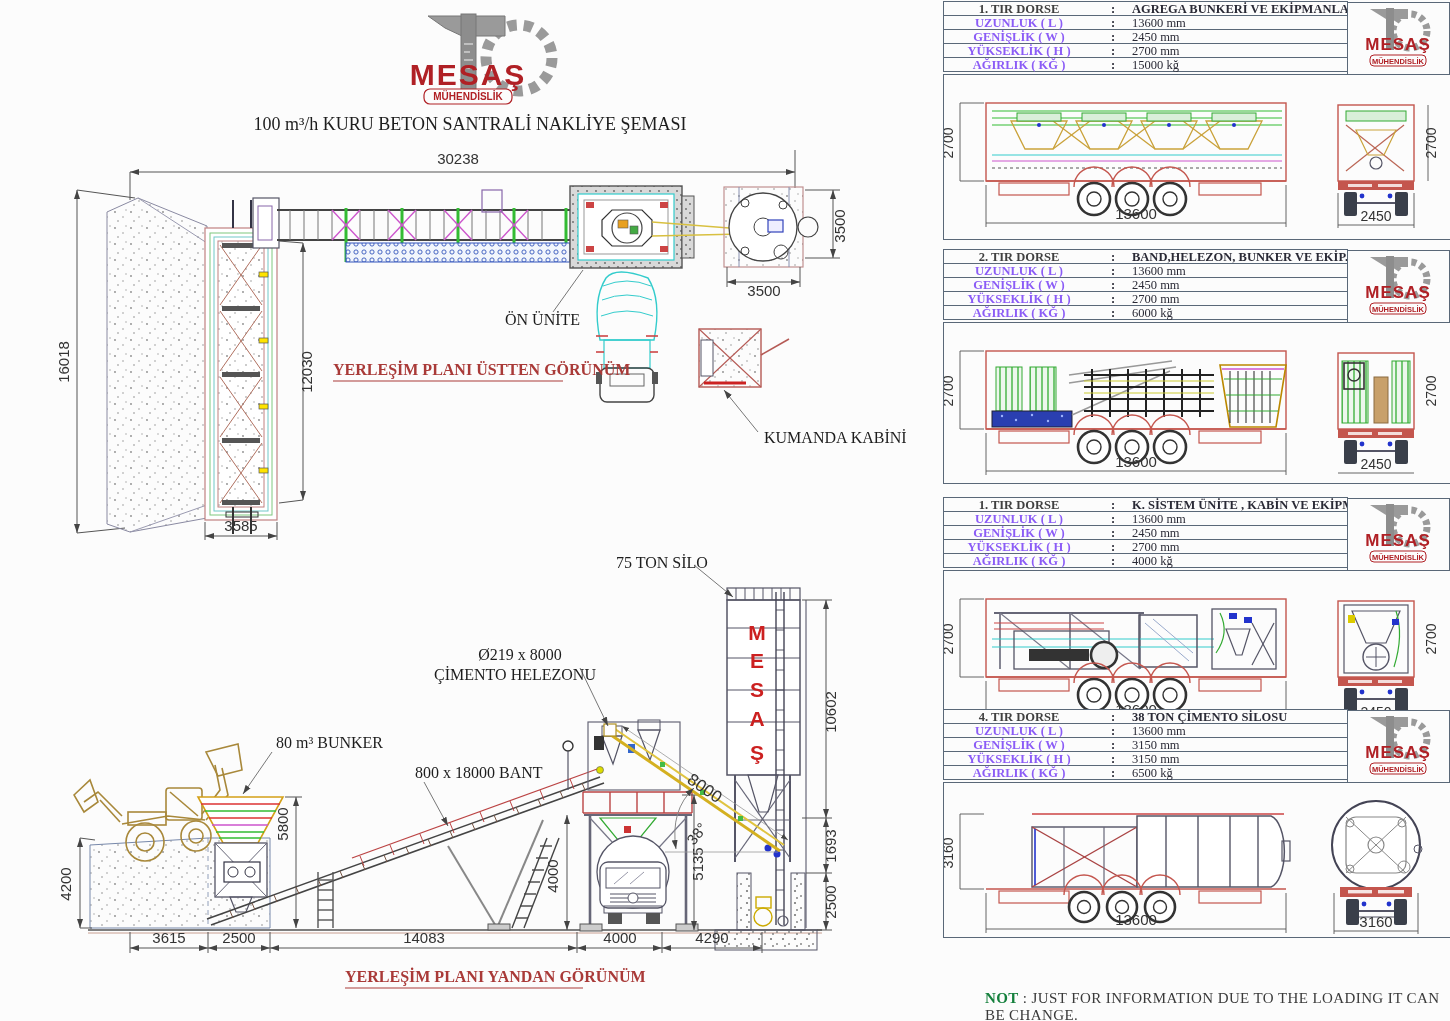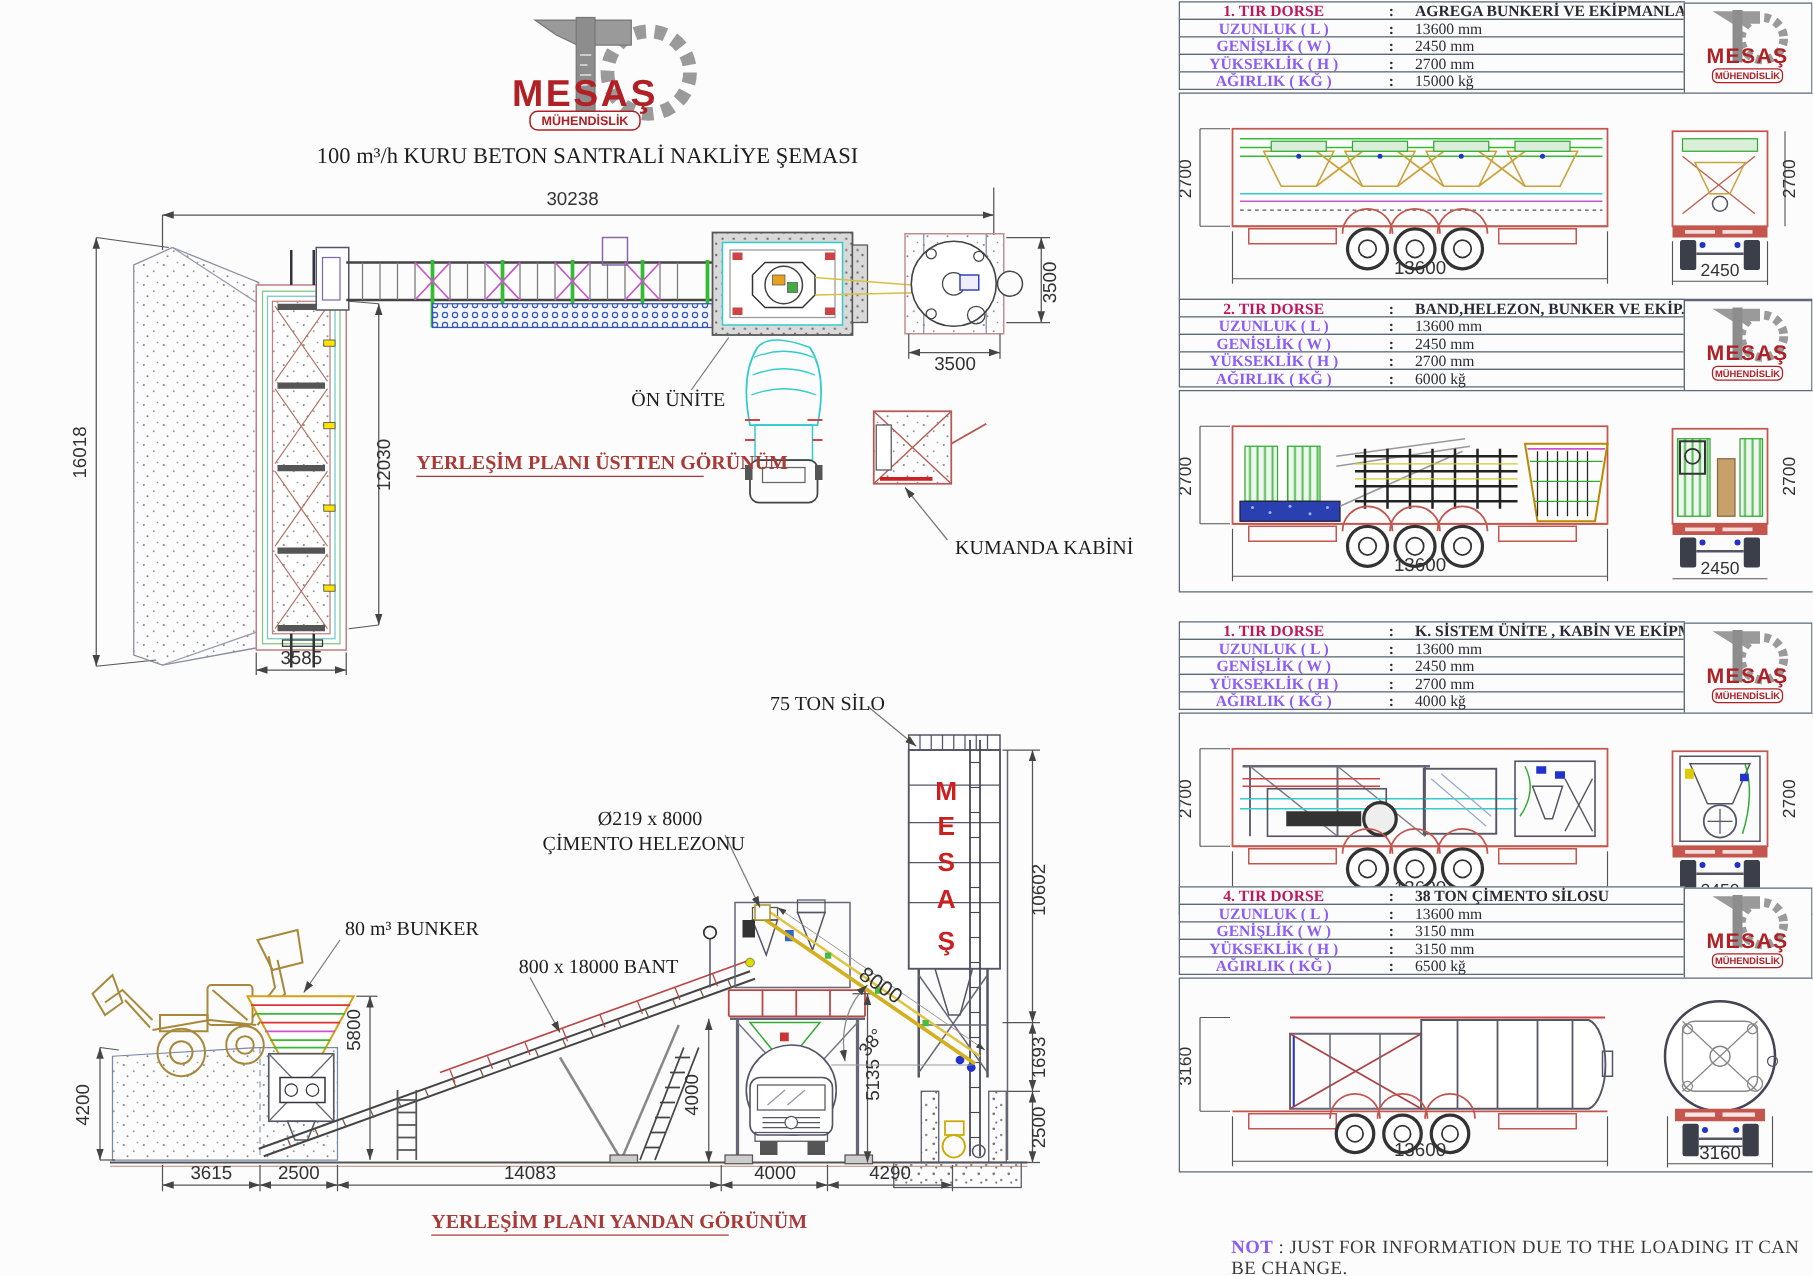"1. TIR DORSE" .srow.hdr .lbl { color: #be185d -> #404040 }
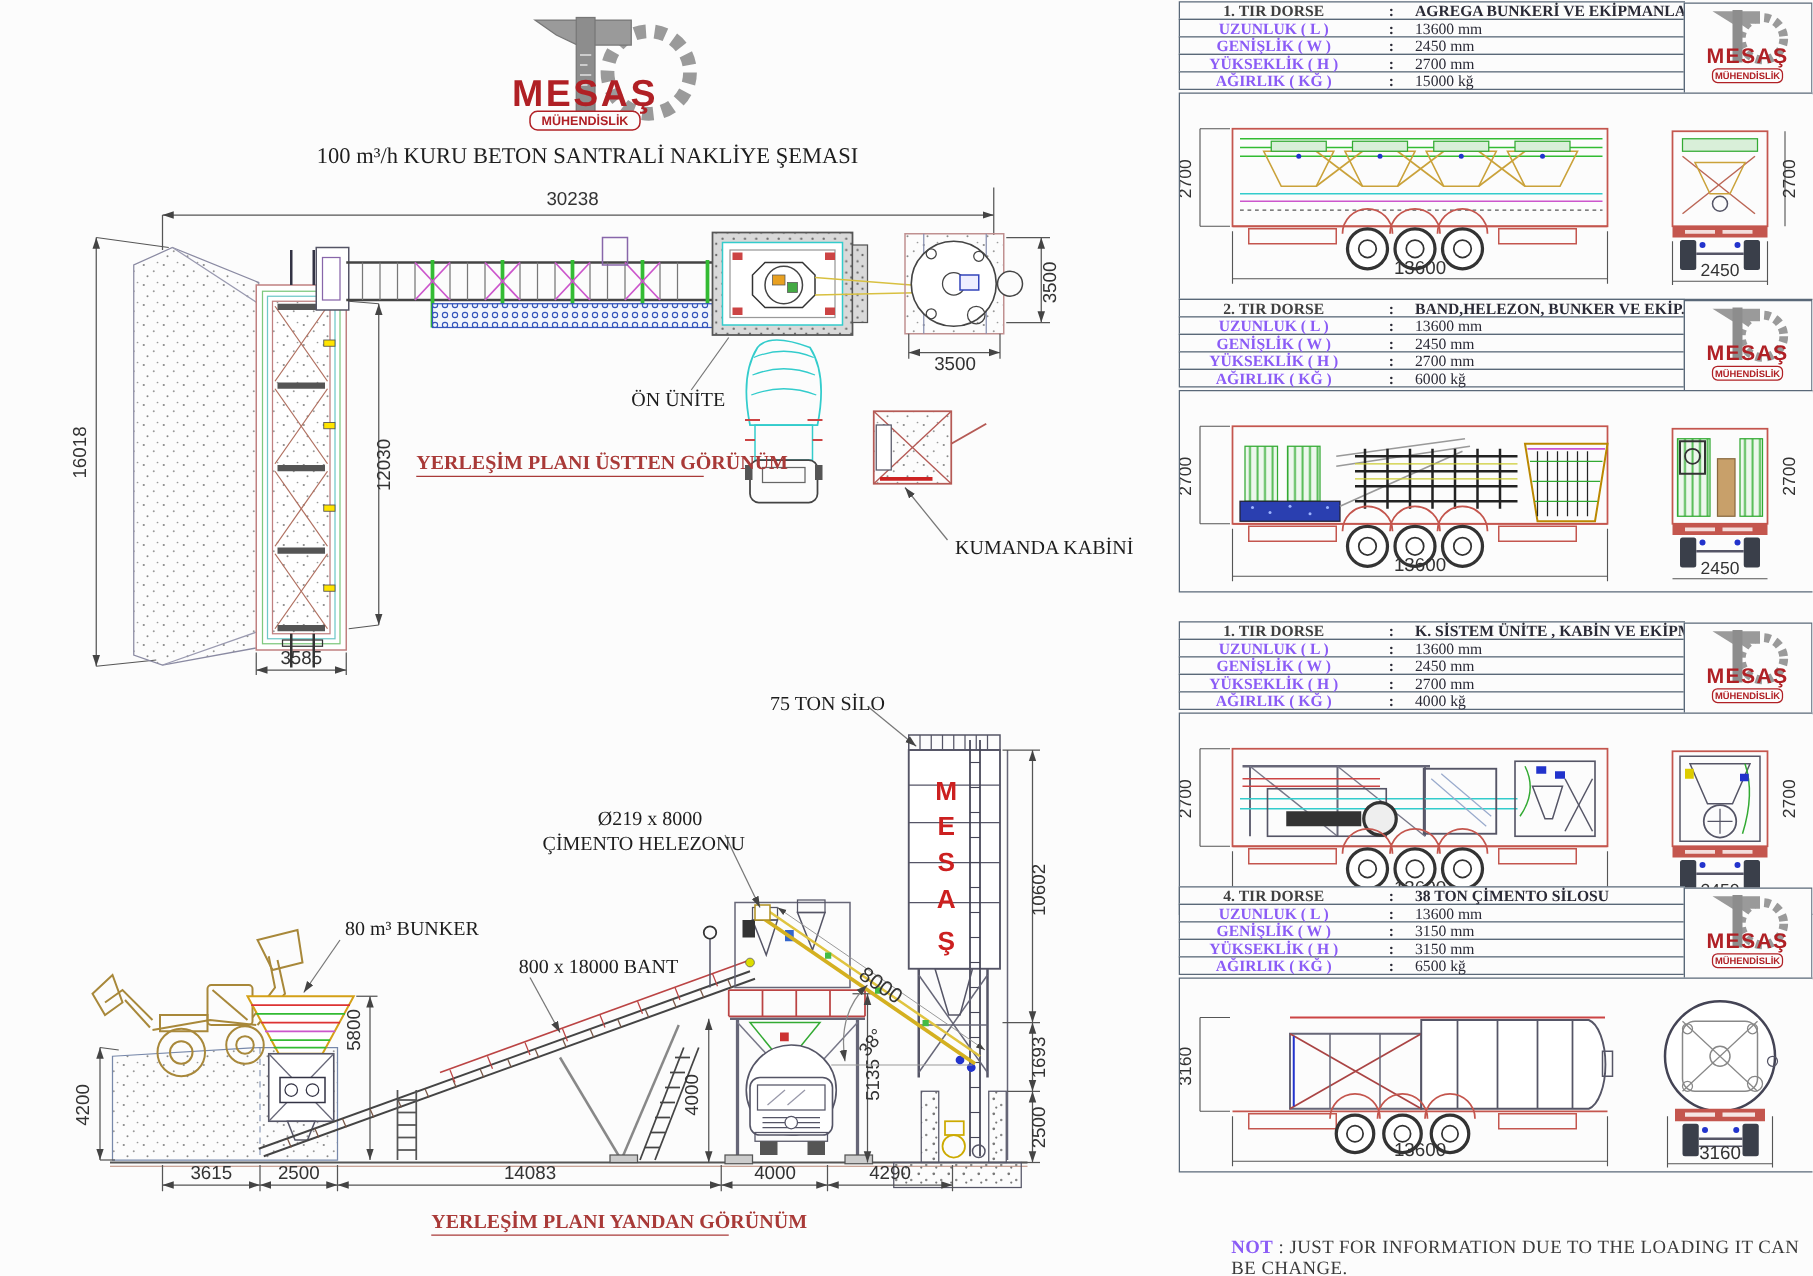"2. TIR DORSE" div.block { top: 240px -> 250px }
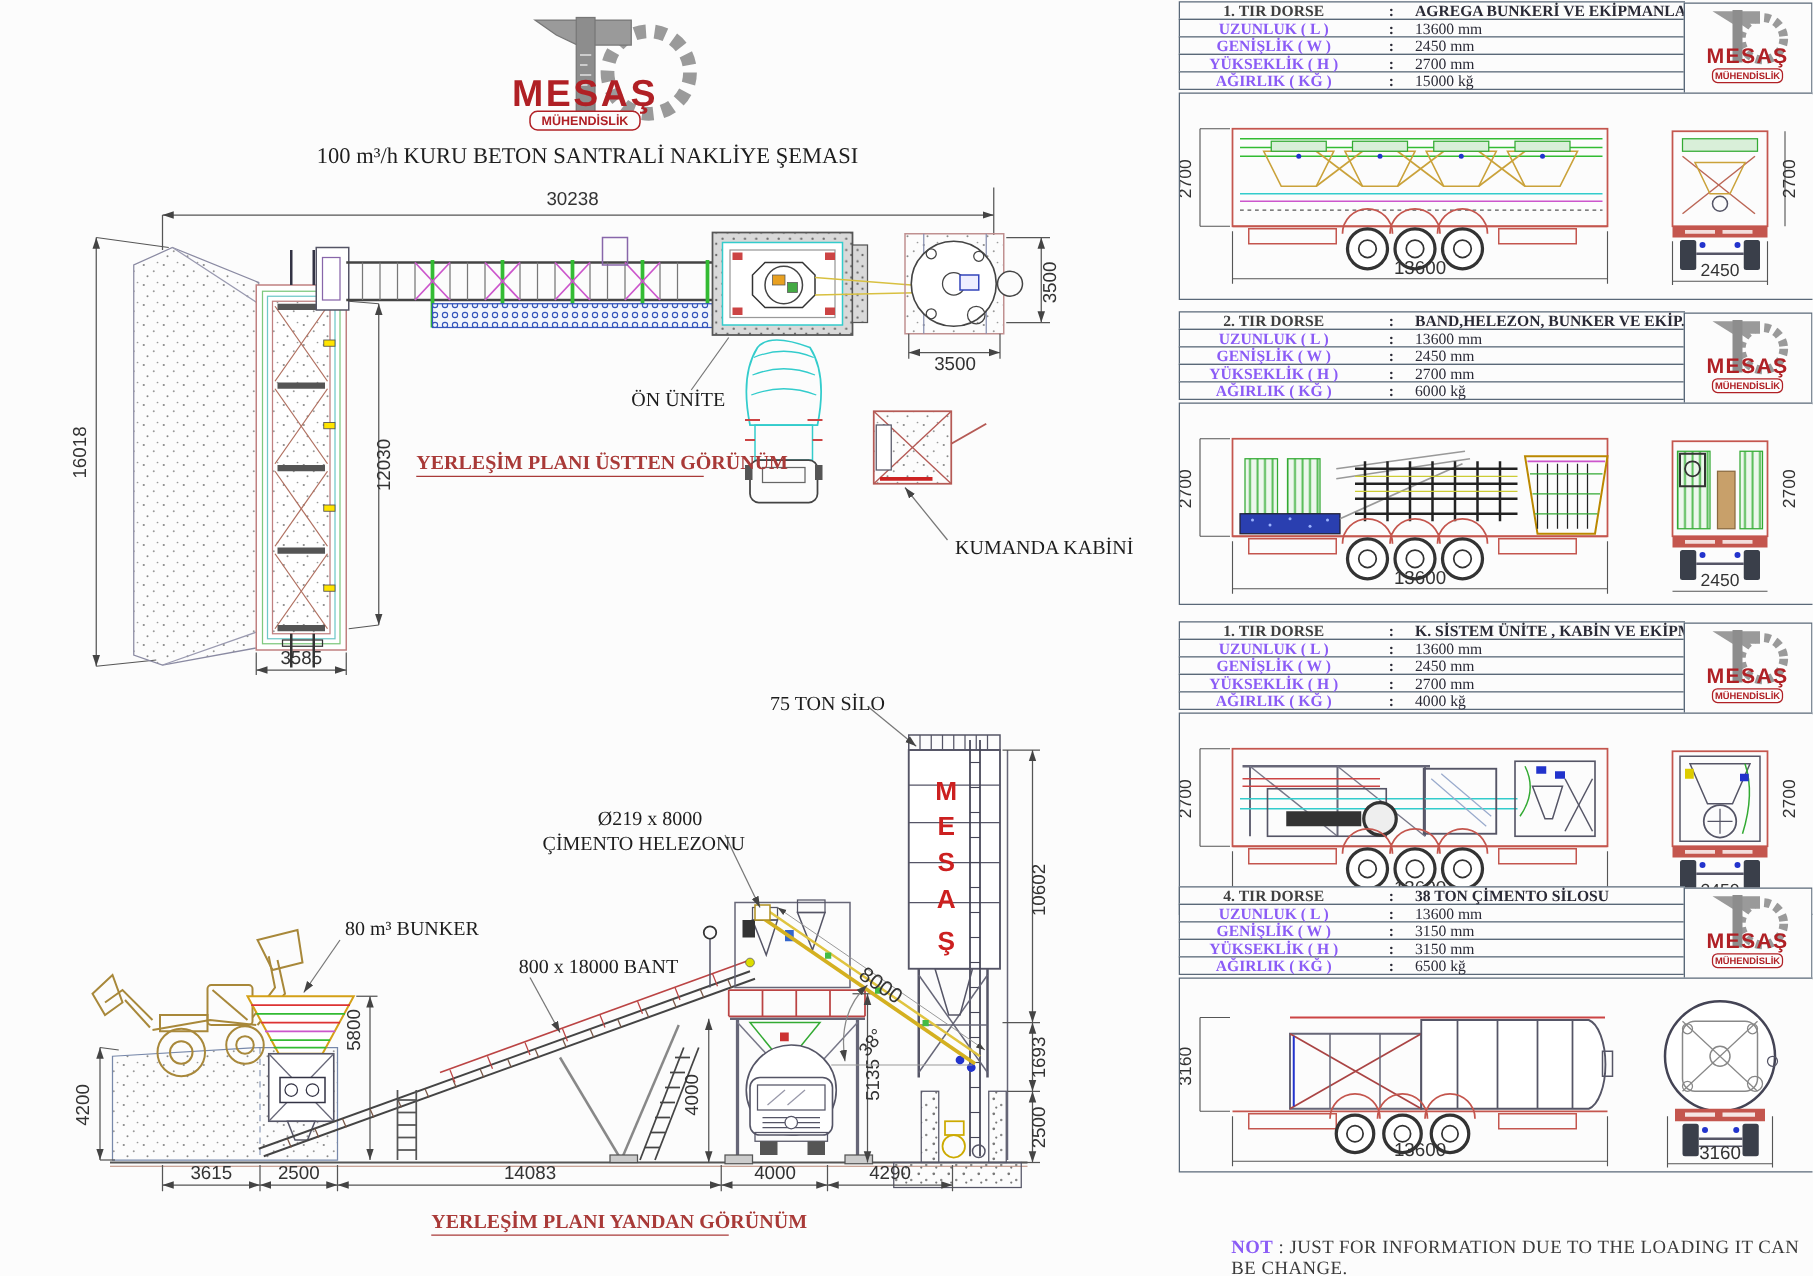"NOT" .note-line .np { color: #8b5cf6 -> #15803d }
